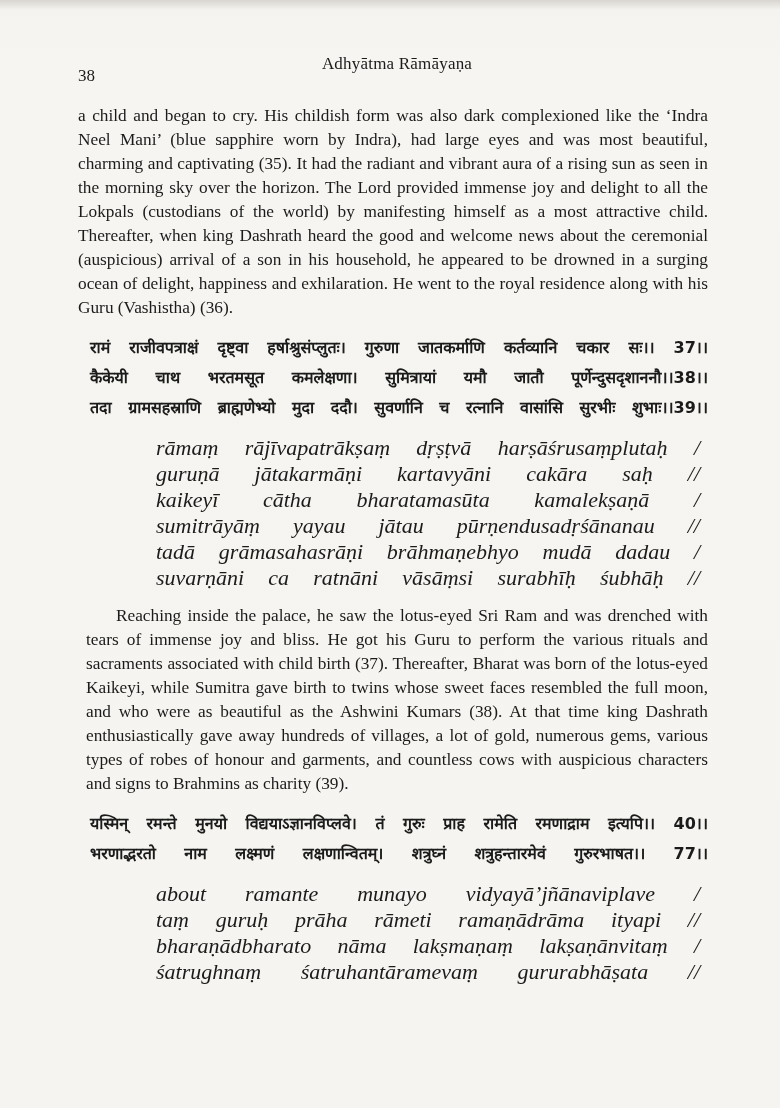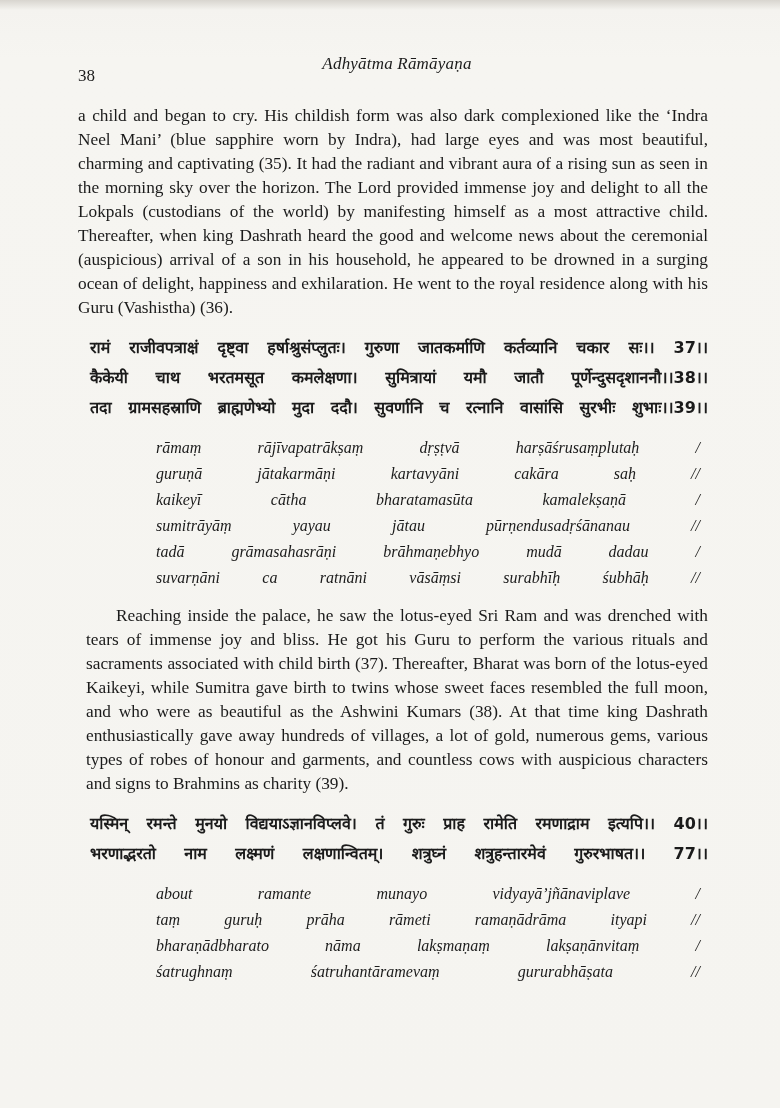"Adhyātma Rāmāyaṇa" .book-title { font-style: italic -> none }
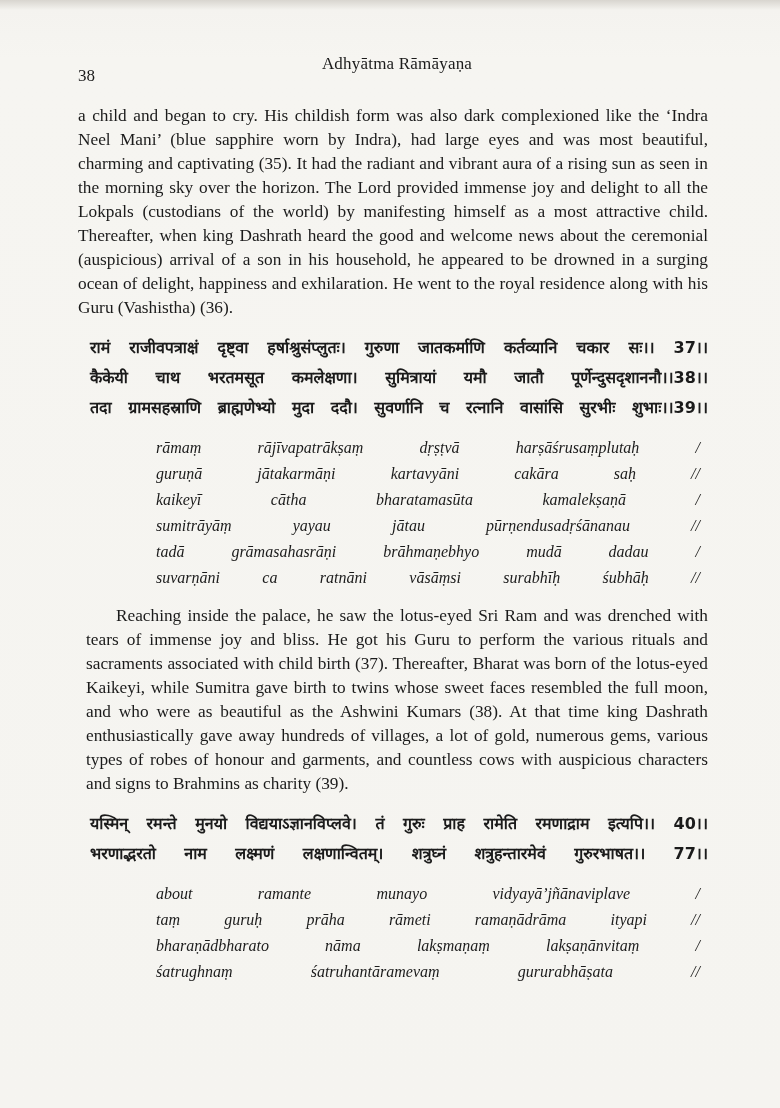"rāmaṃ rājīvapatrākṣaṃ dṛṣṭvā" .translit-line { font-size: 16px -> 22px }
